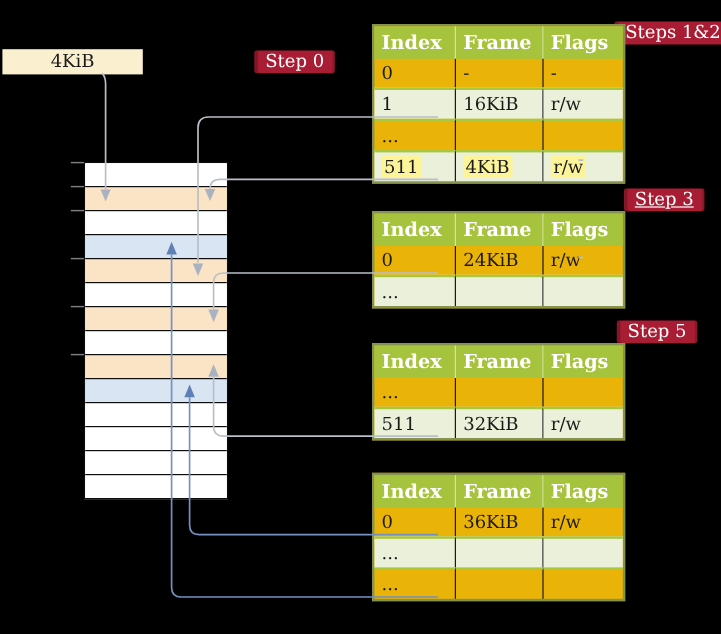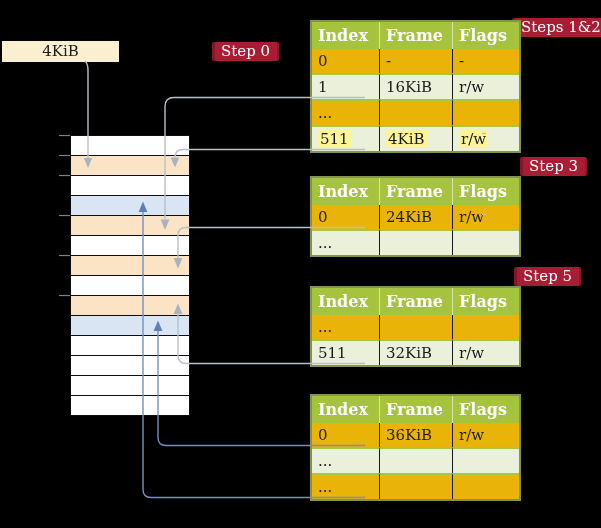"Step 3" #badge-step3 { text-decoration: none -> underline }
